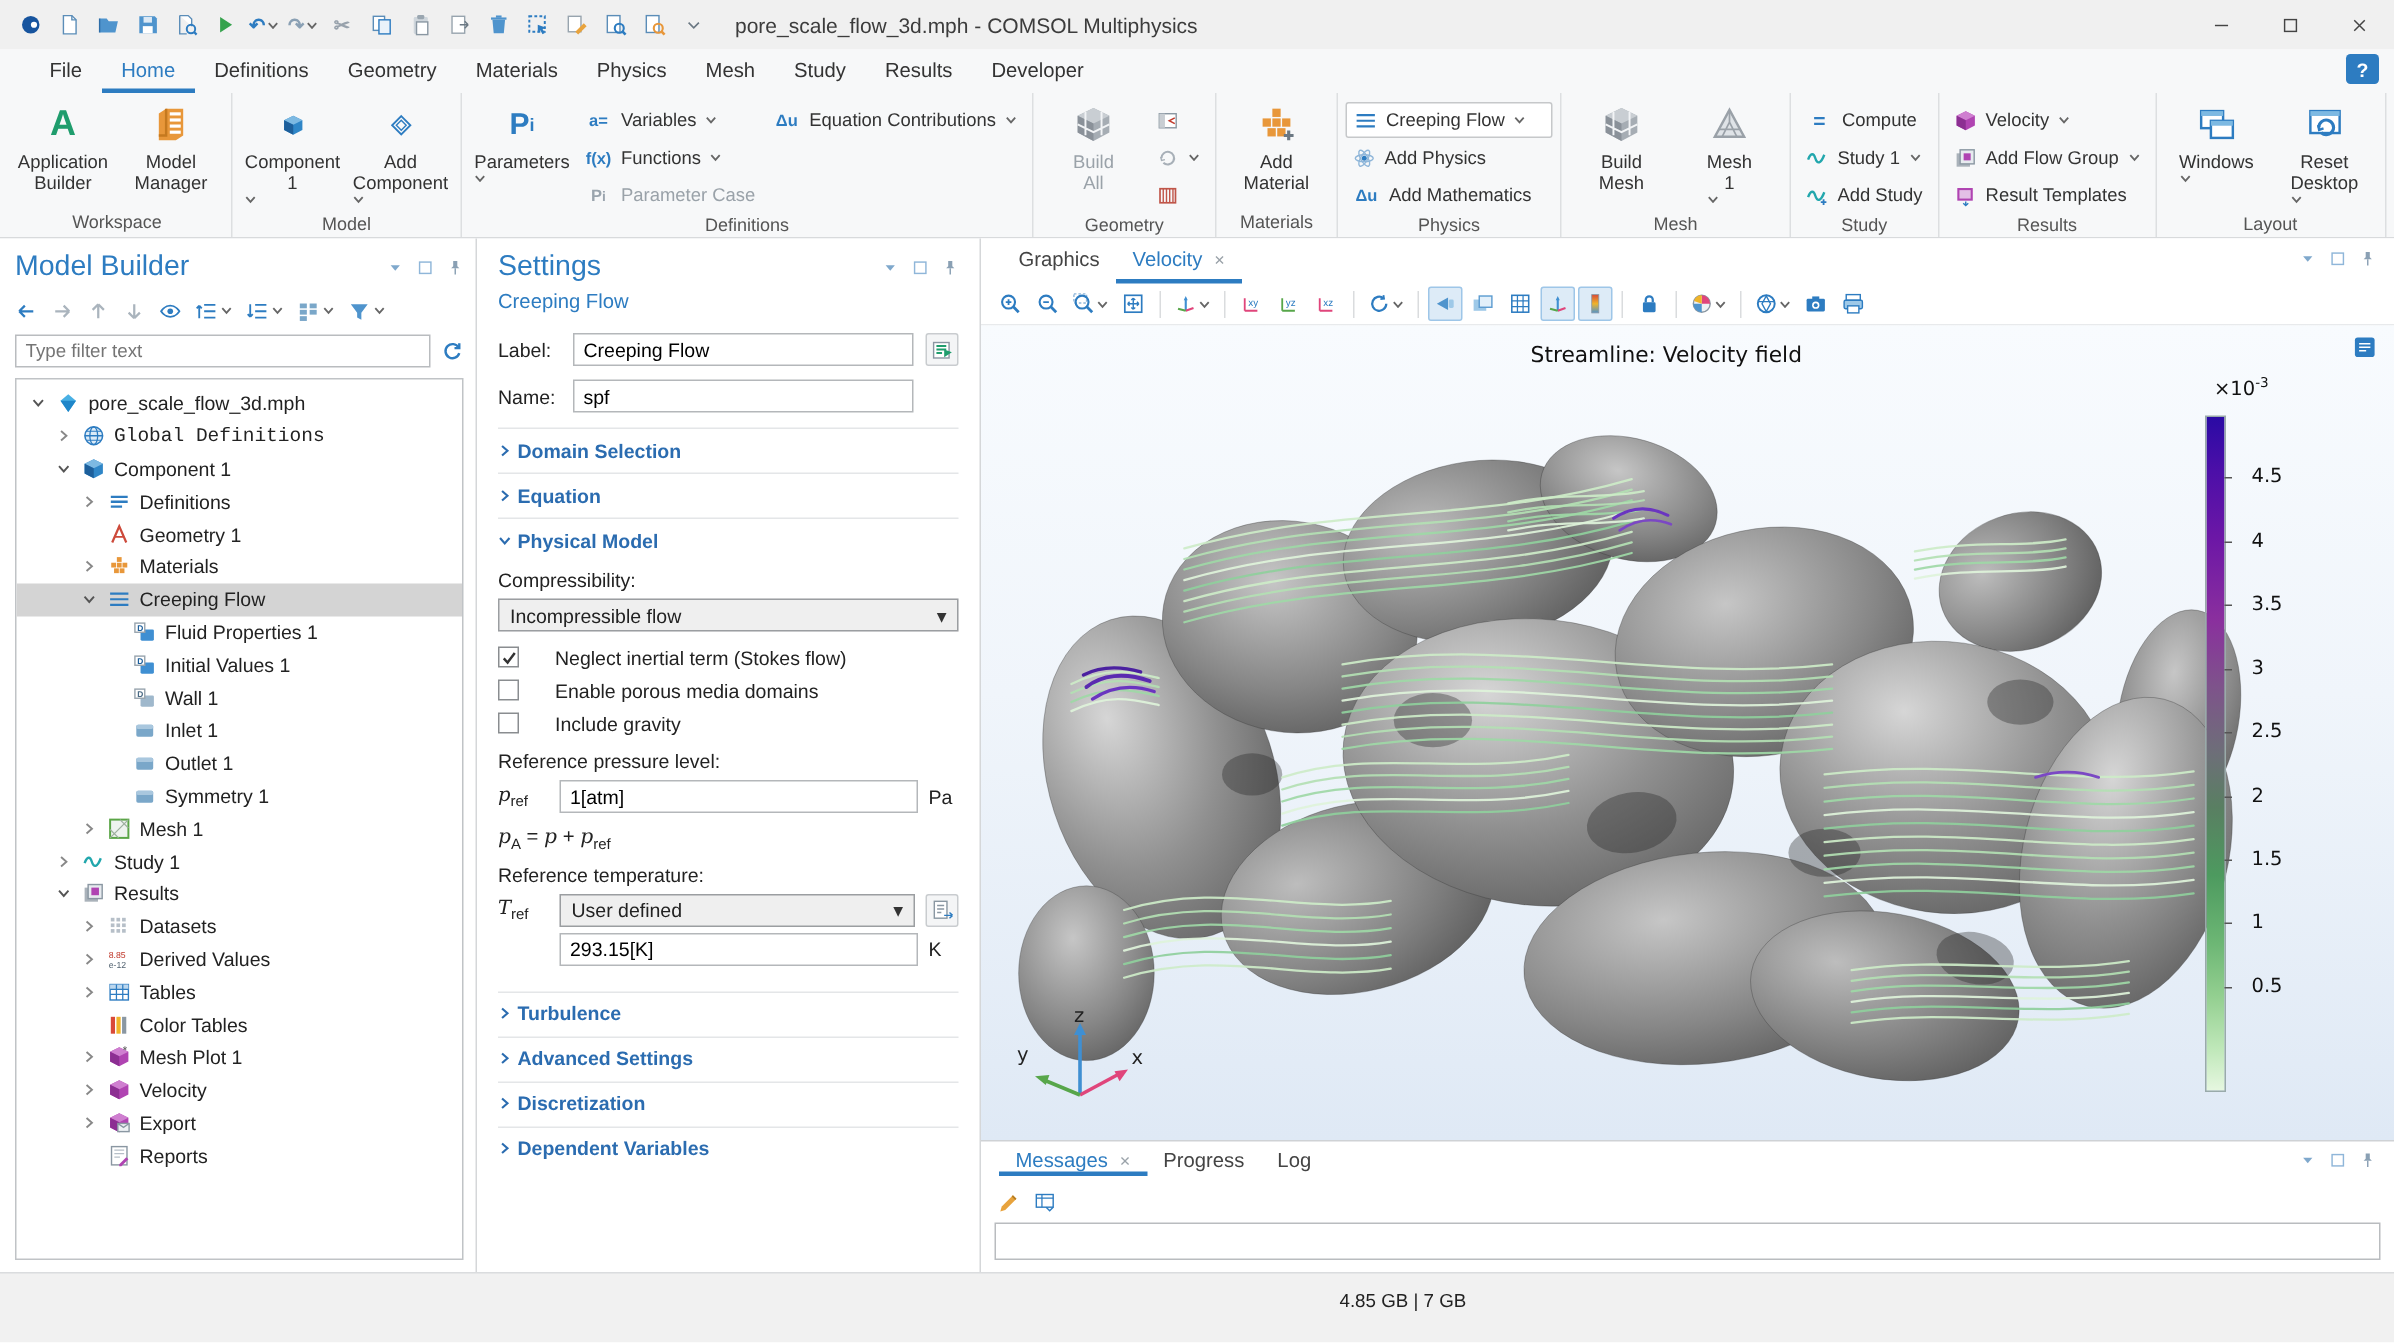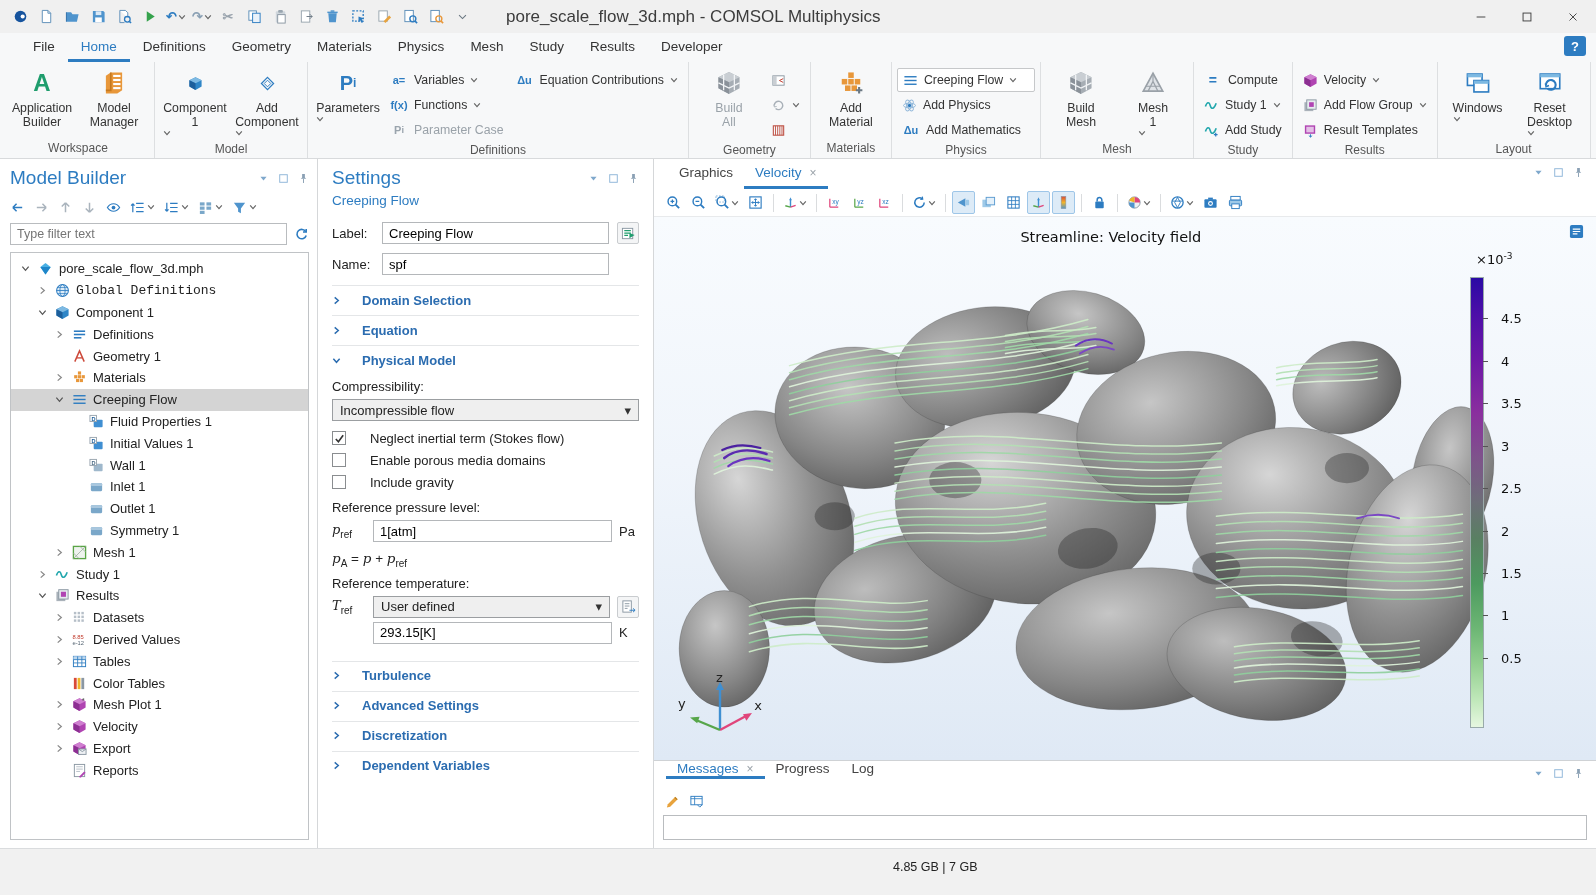"pore_scale_flow_3d.mph - COMSOL" .wtitle { font-size: 17px -> 14px; margin-left: 32px -> 16px }
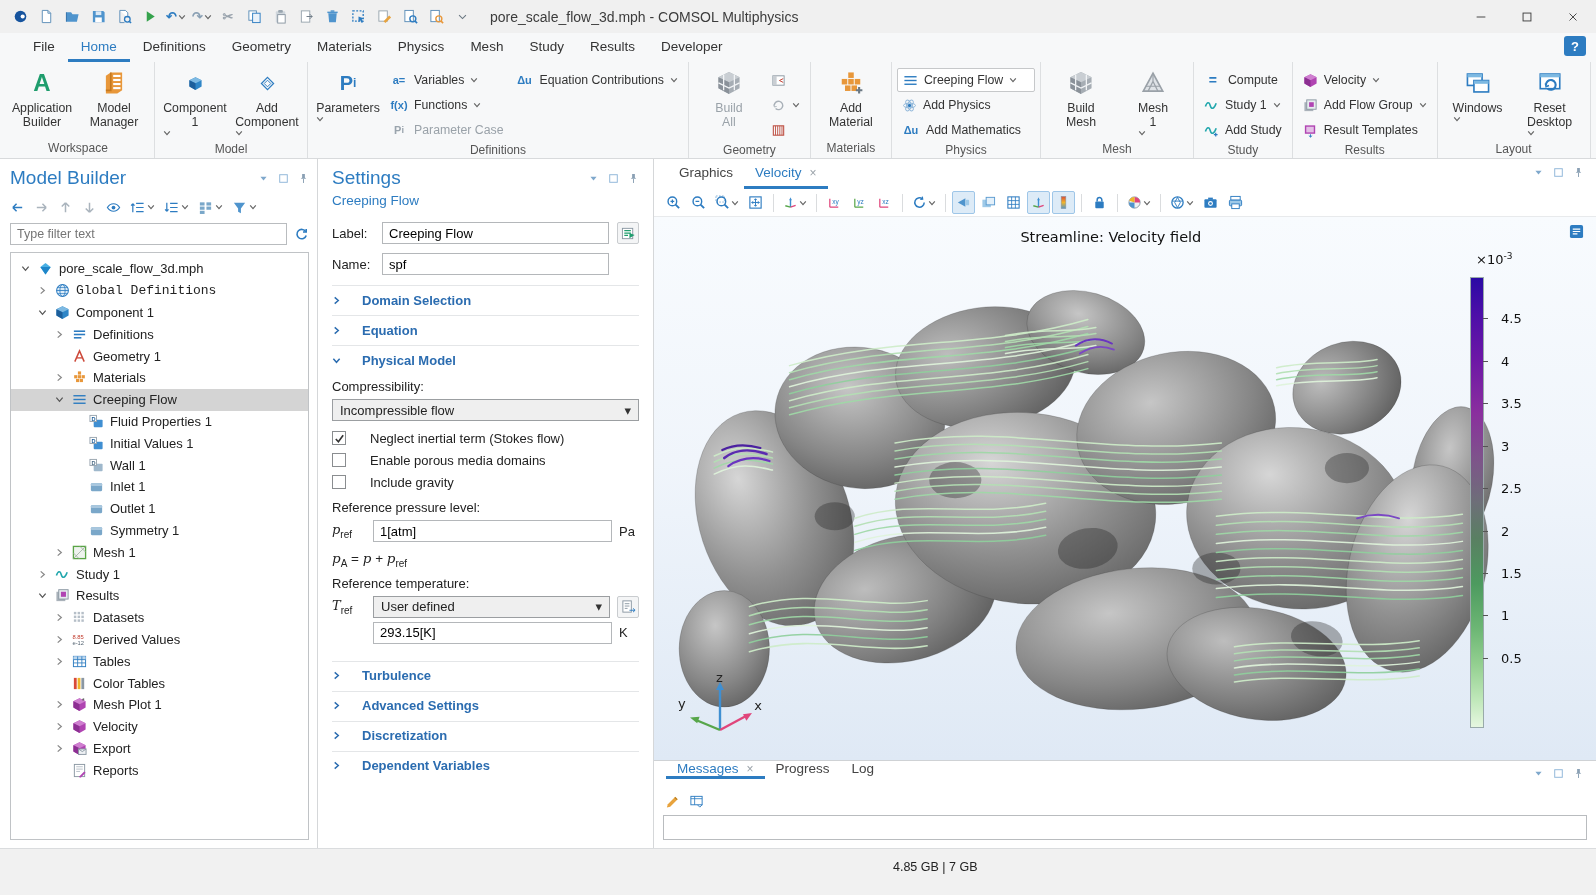"Domain Selection" .ssec { gap: 21px -> 4px }
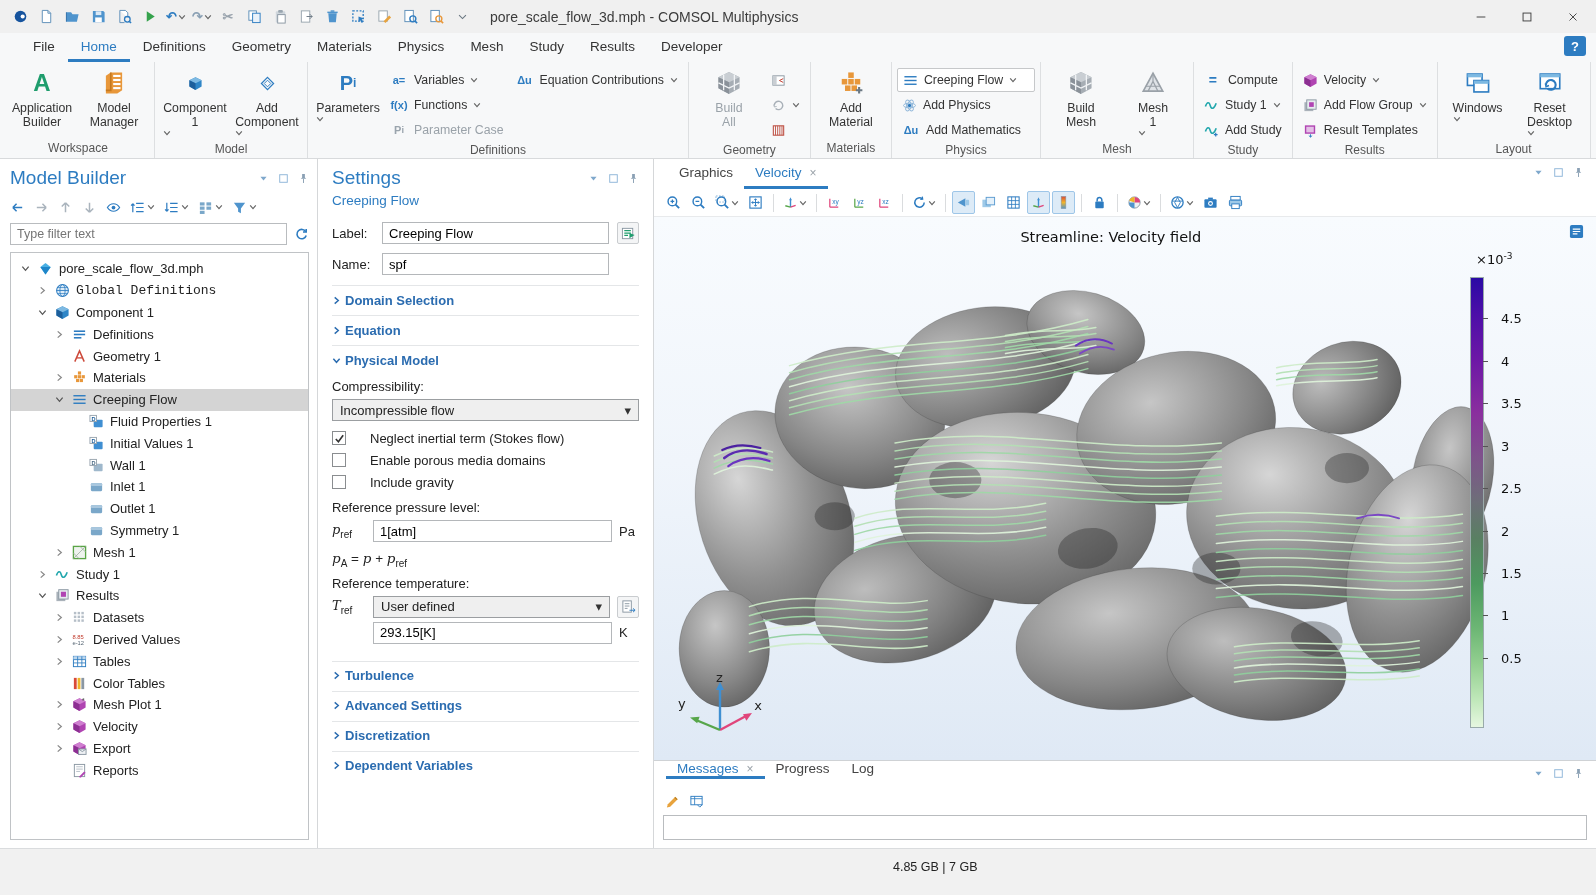"Messages" .mtabs { align-items: flex-start -> center }
